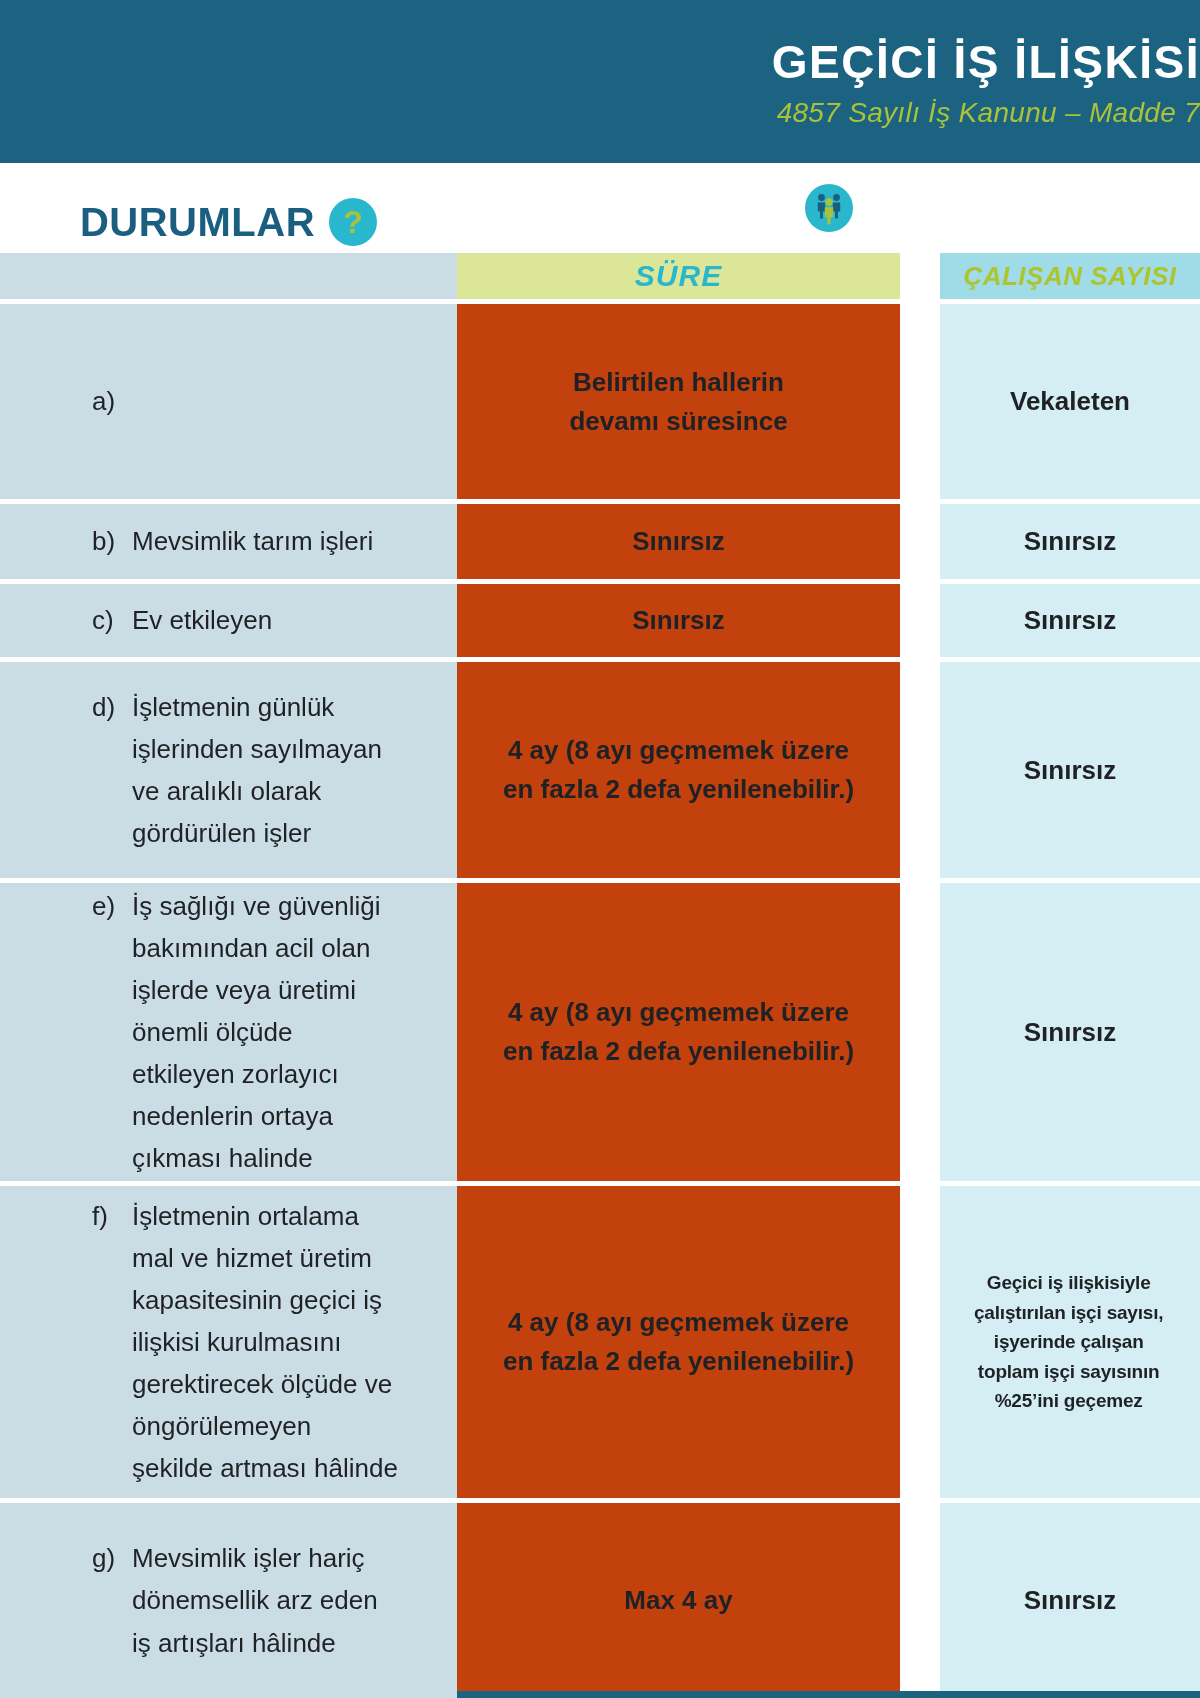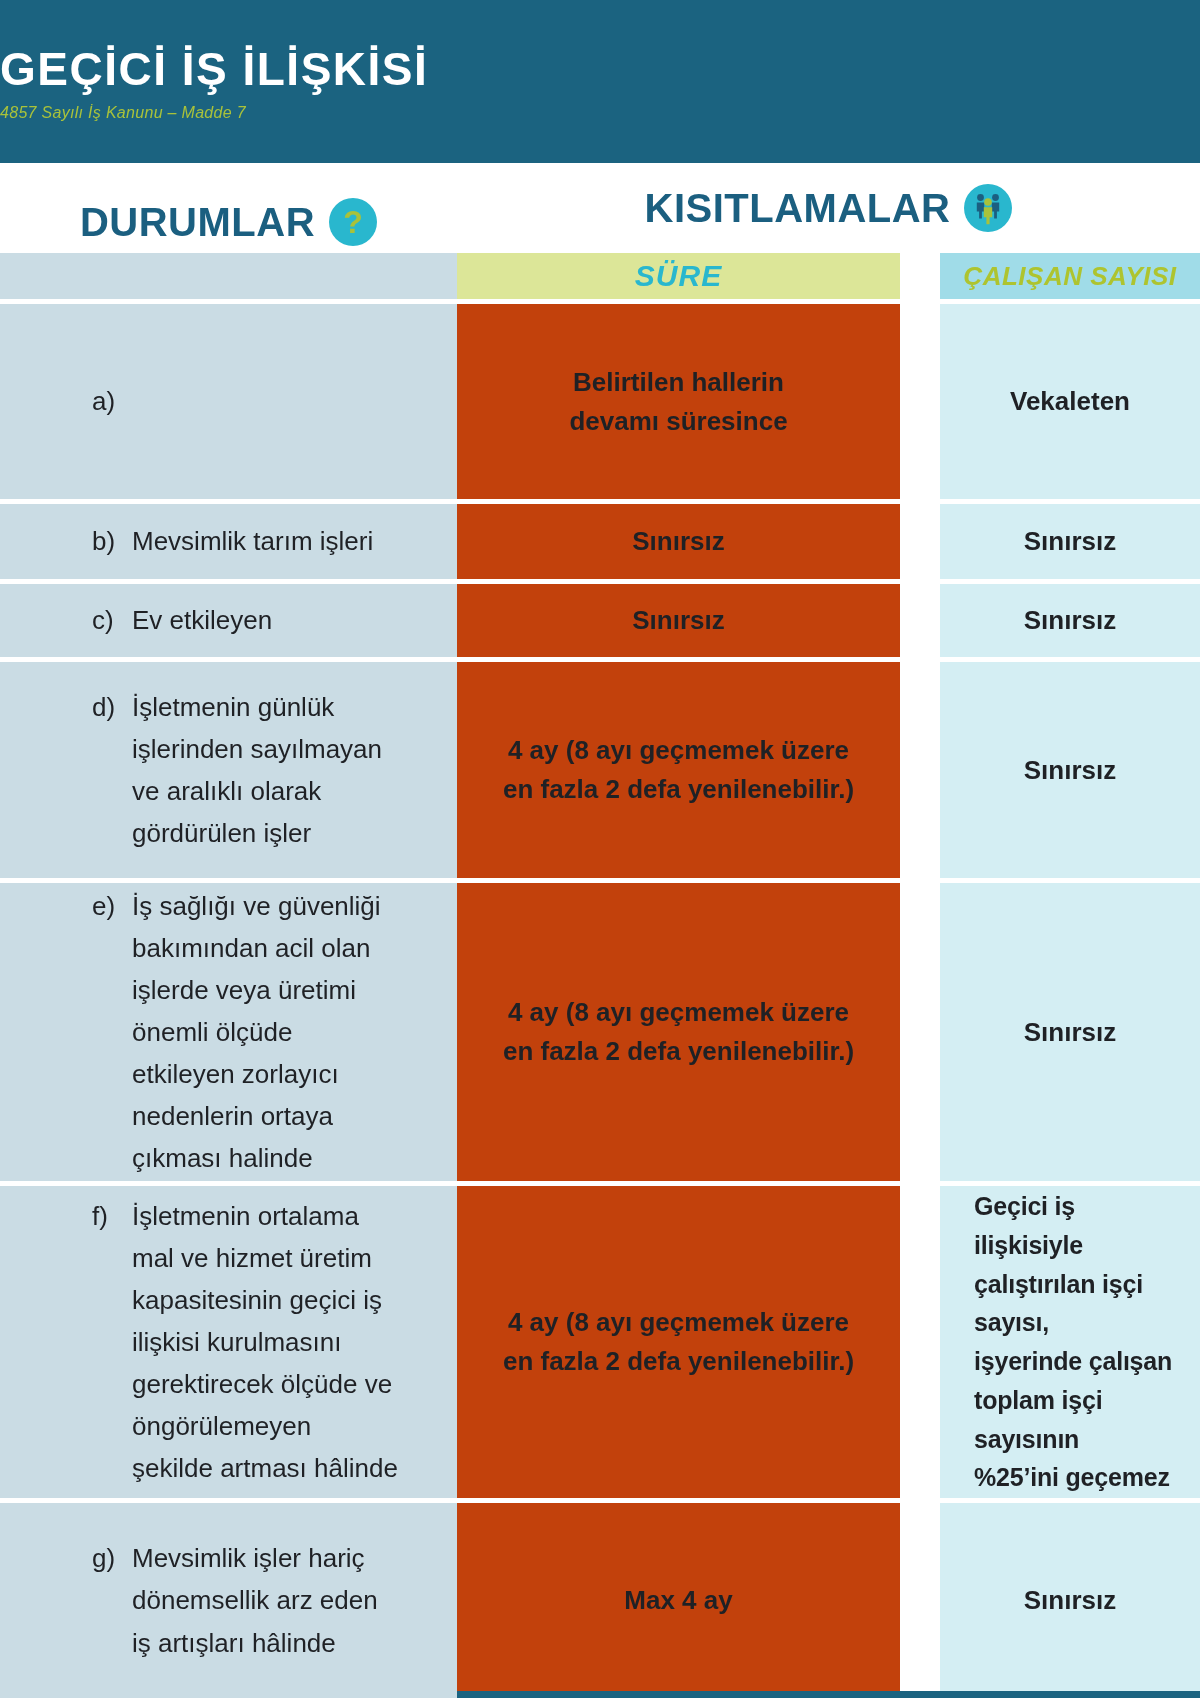"GEÇİCİ İŞ İLİŞKİSİ" .hero { align-items: flex-start -> flex-end }
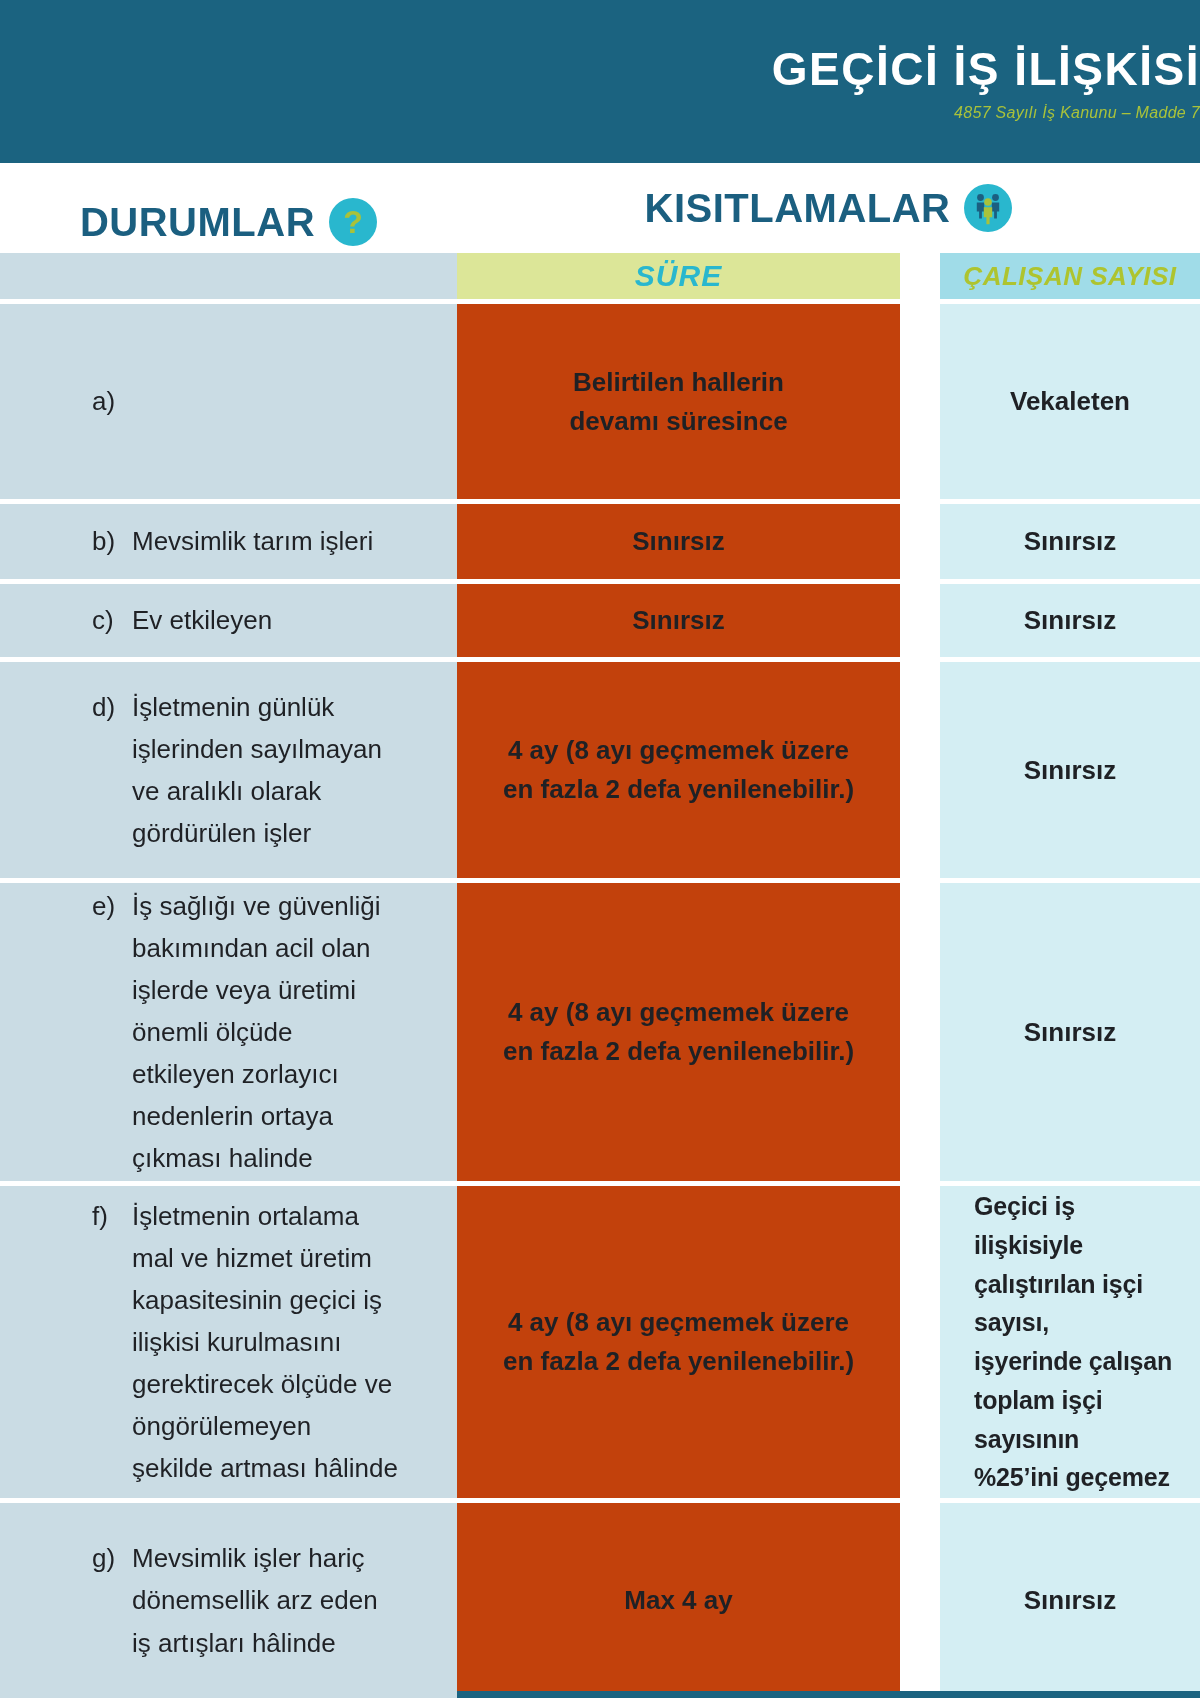"4857 Sayılı İş Kanunu –" .hero-subtitle { font-size: 16px -> 28px }
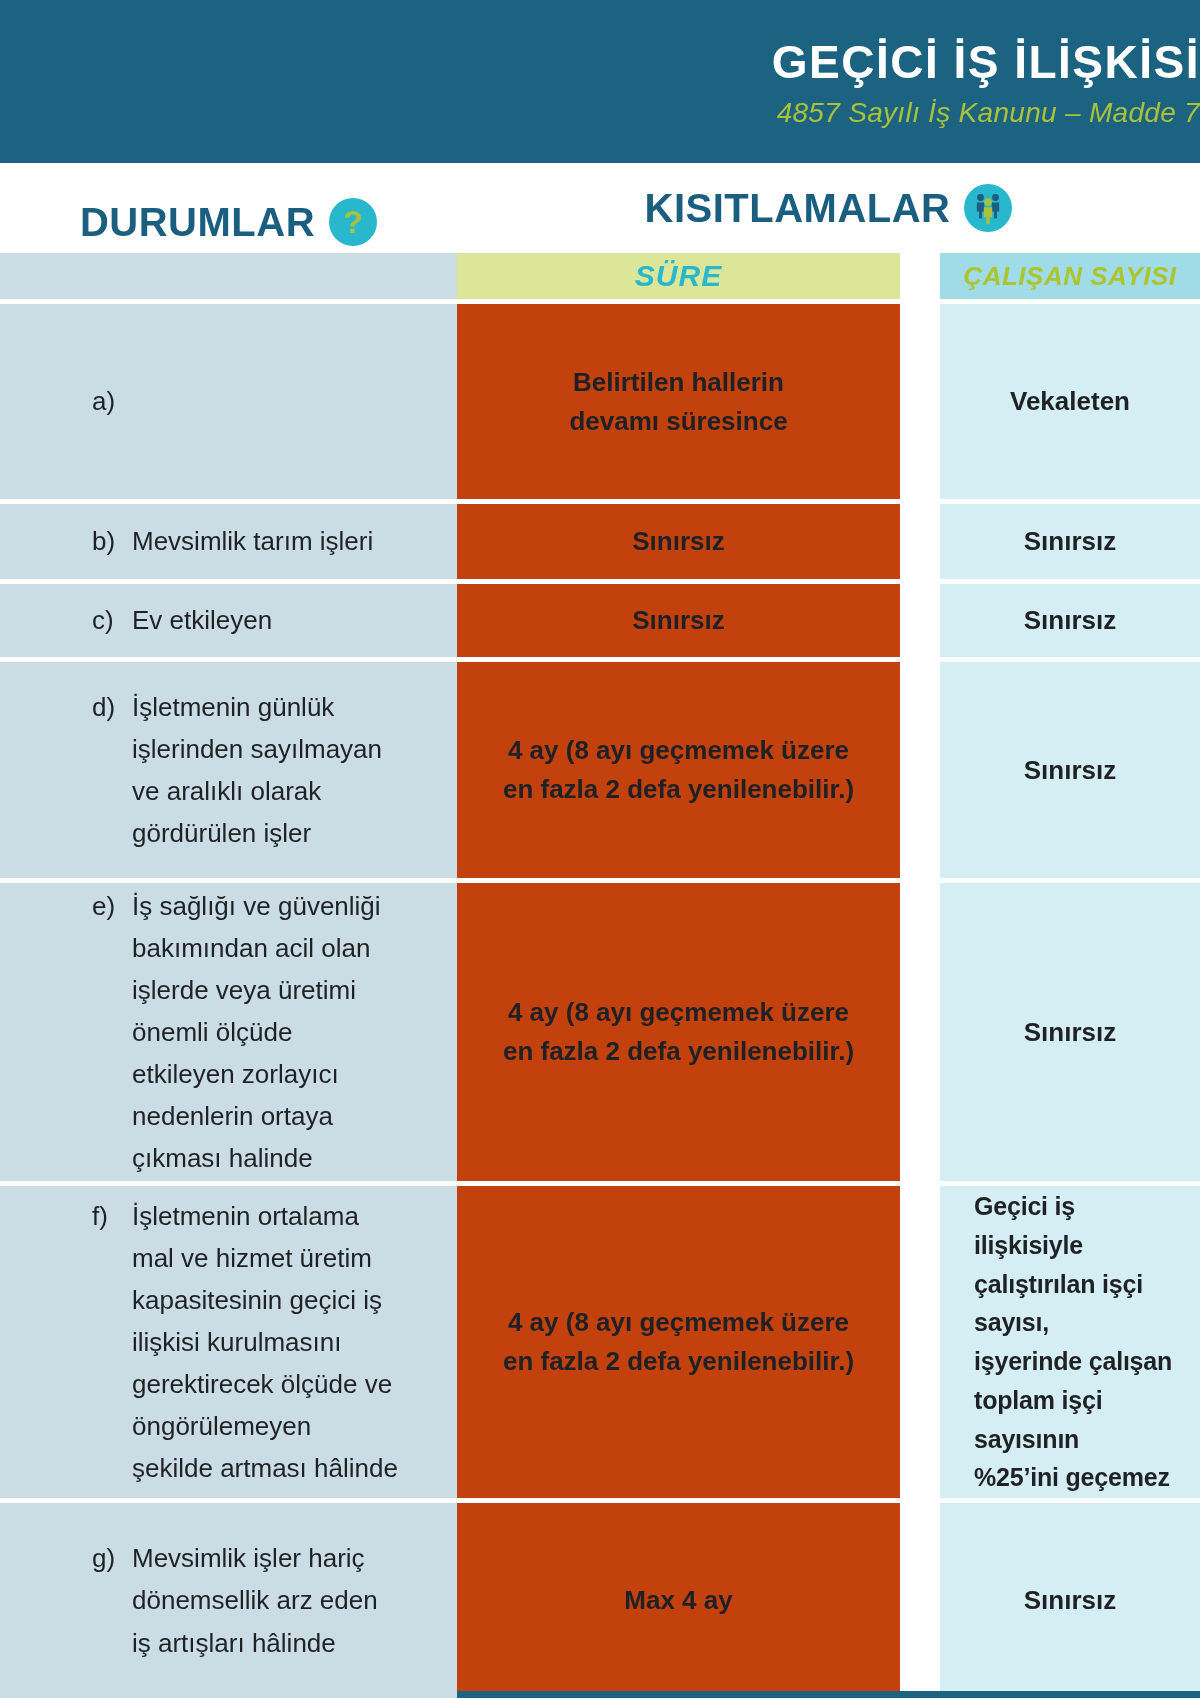"KISITLAMALAR" span.sec-label { html: <span>KISITLAMALAR</span> -> none }
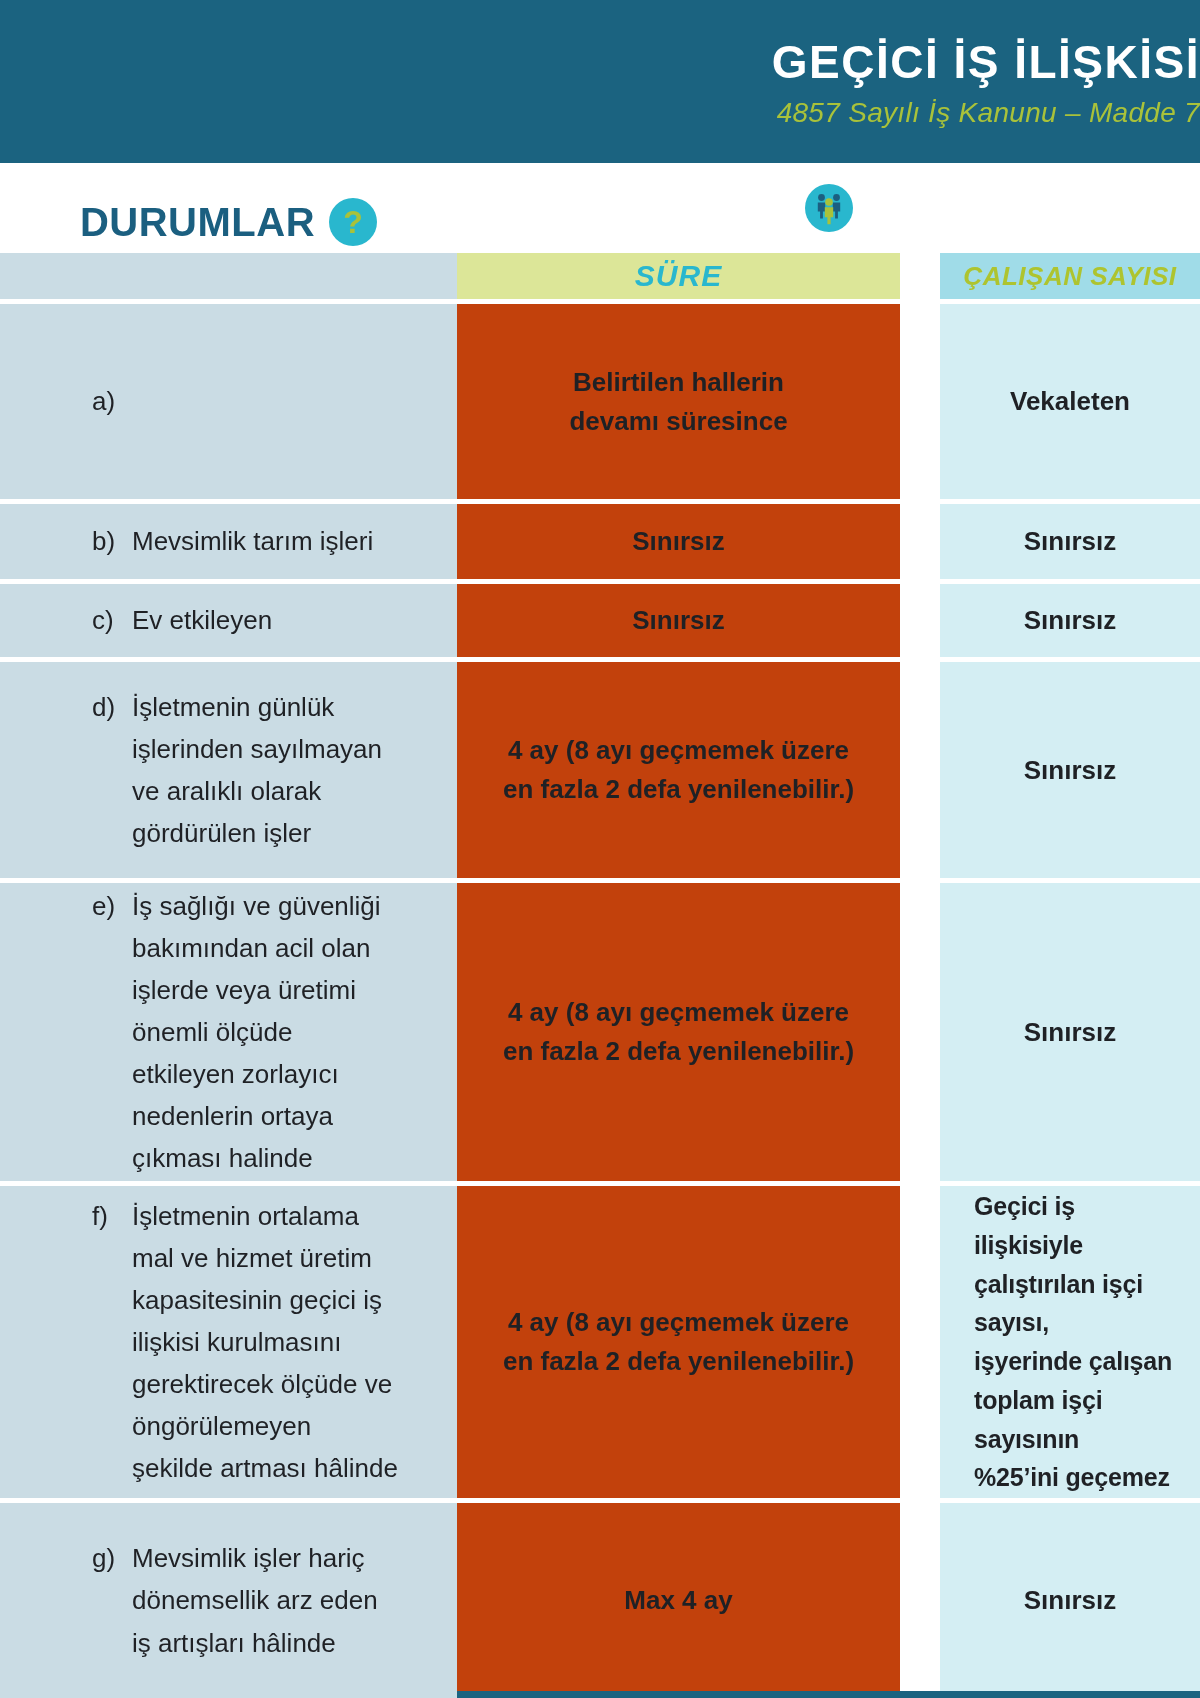"Geçici iş ilişkisiyle" .r5 .c-cal { font-size: 25px -> 19px; text-align: left -> center }
